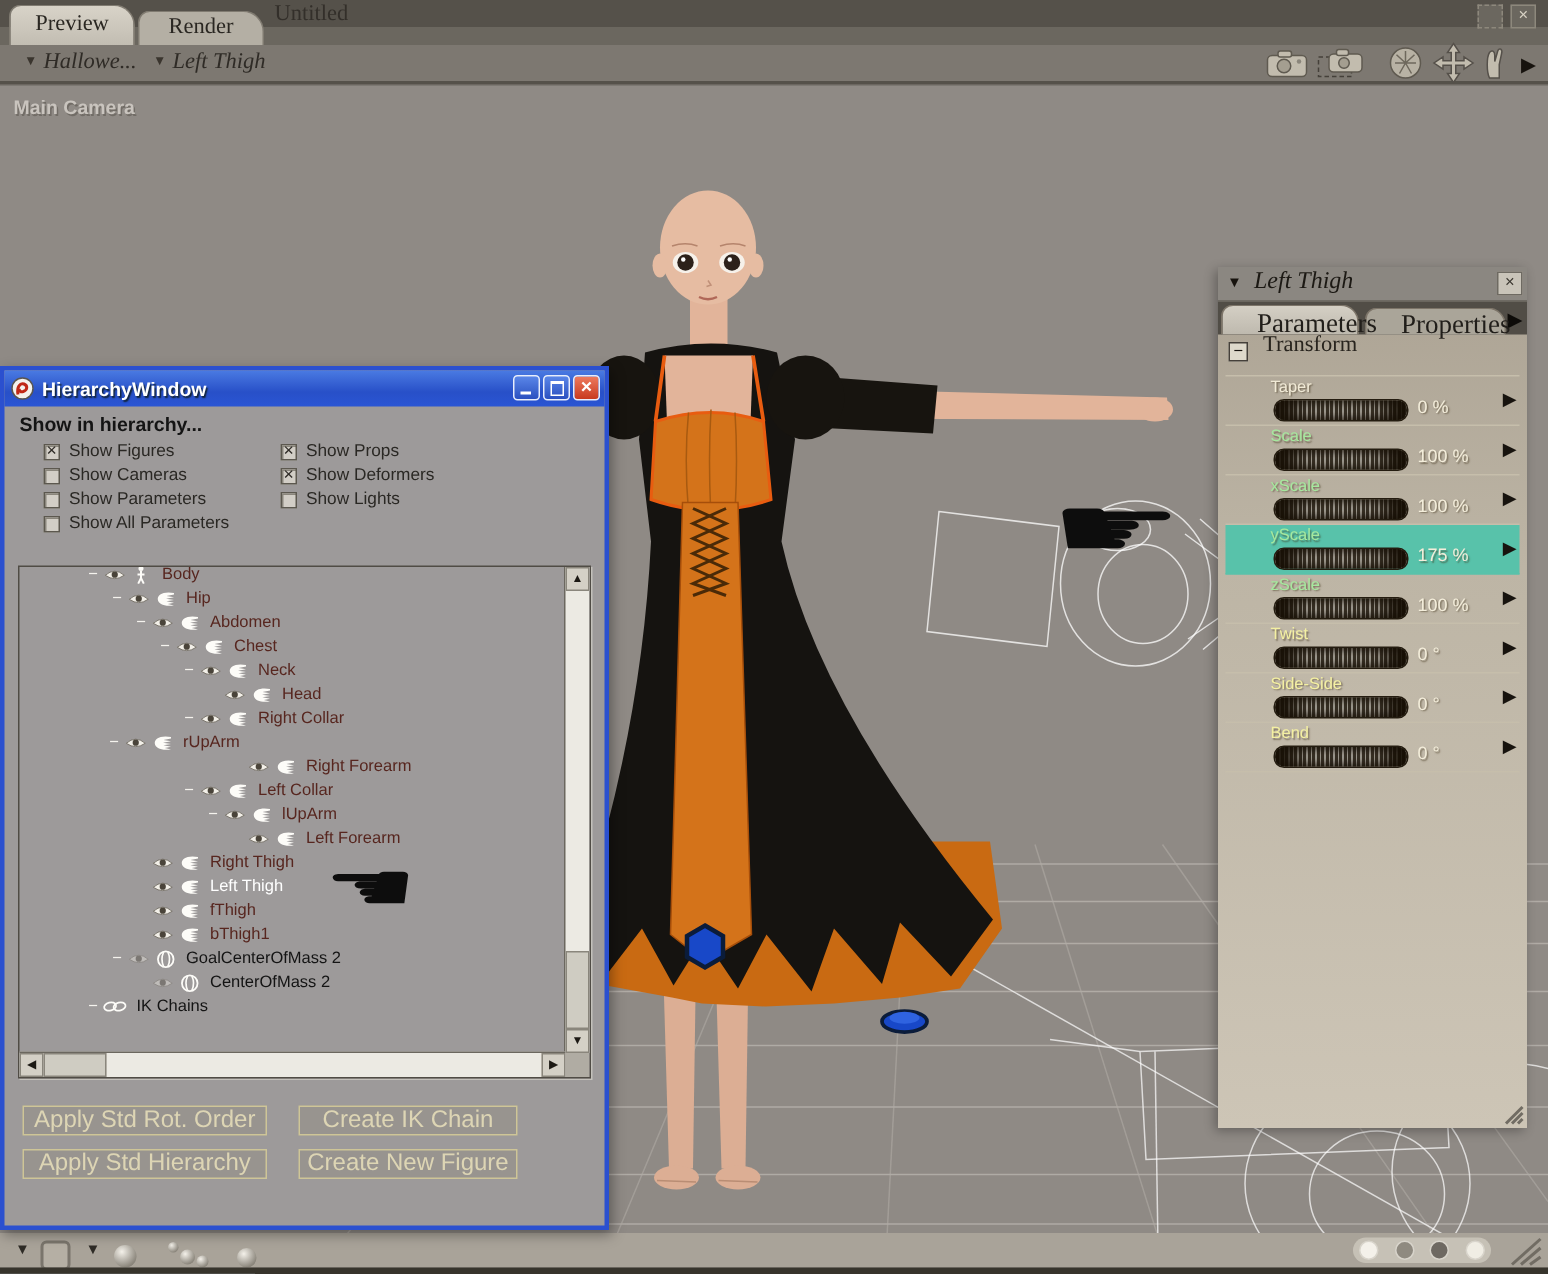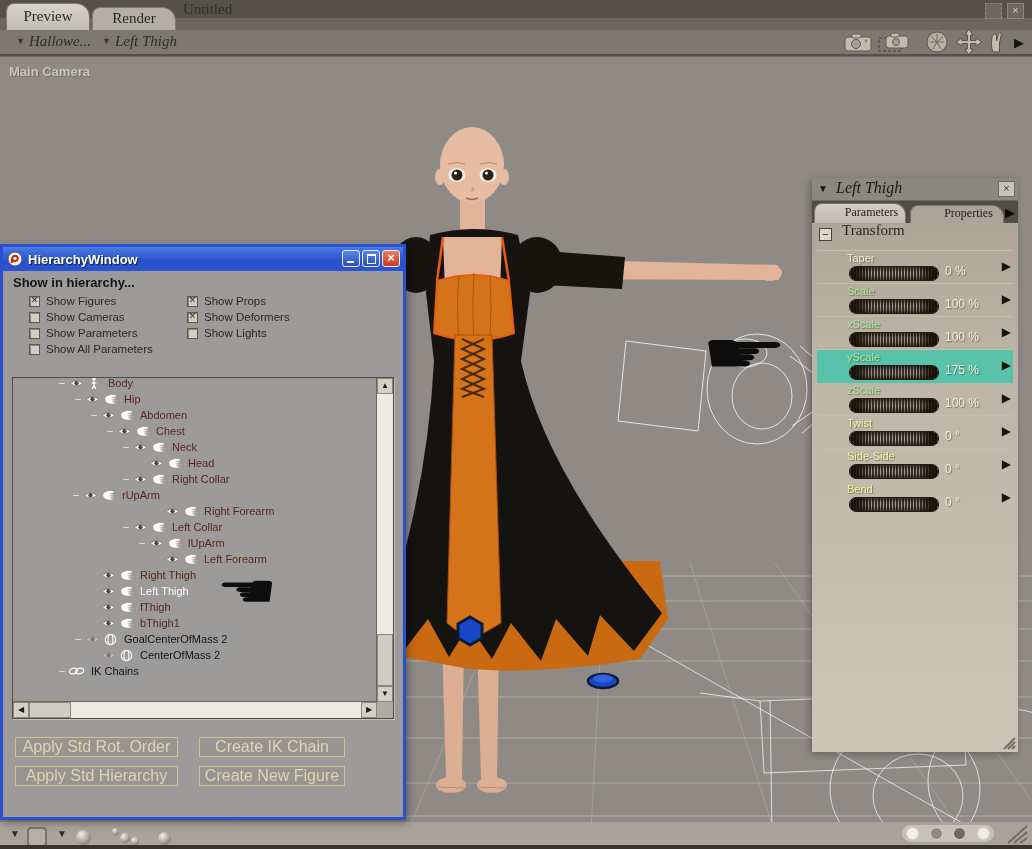"Parameters" .ptab { font-size: 12px -> 18px }
